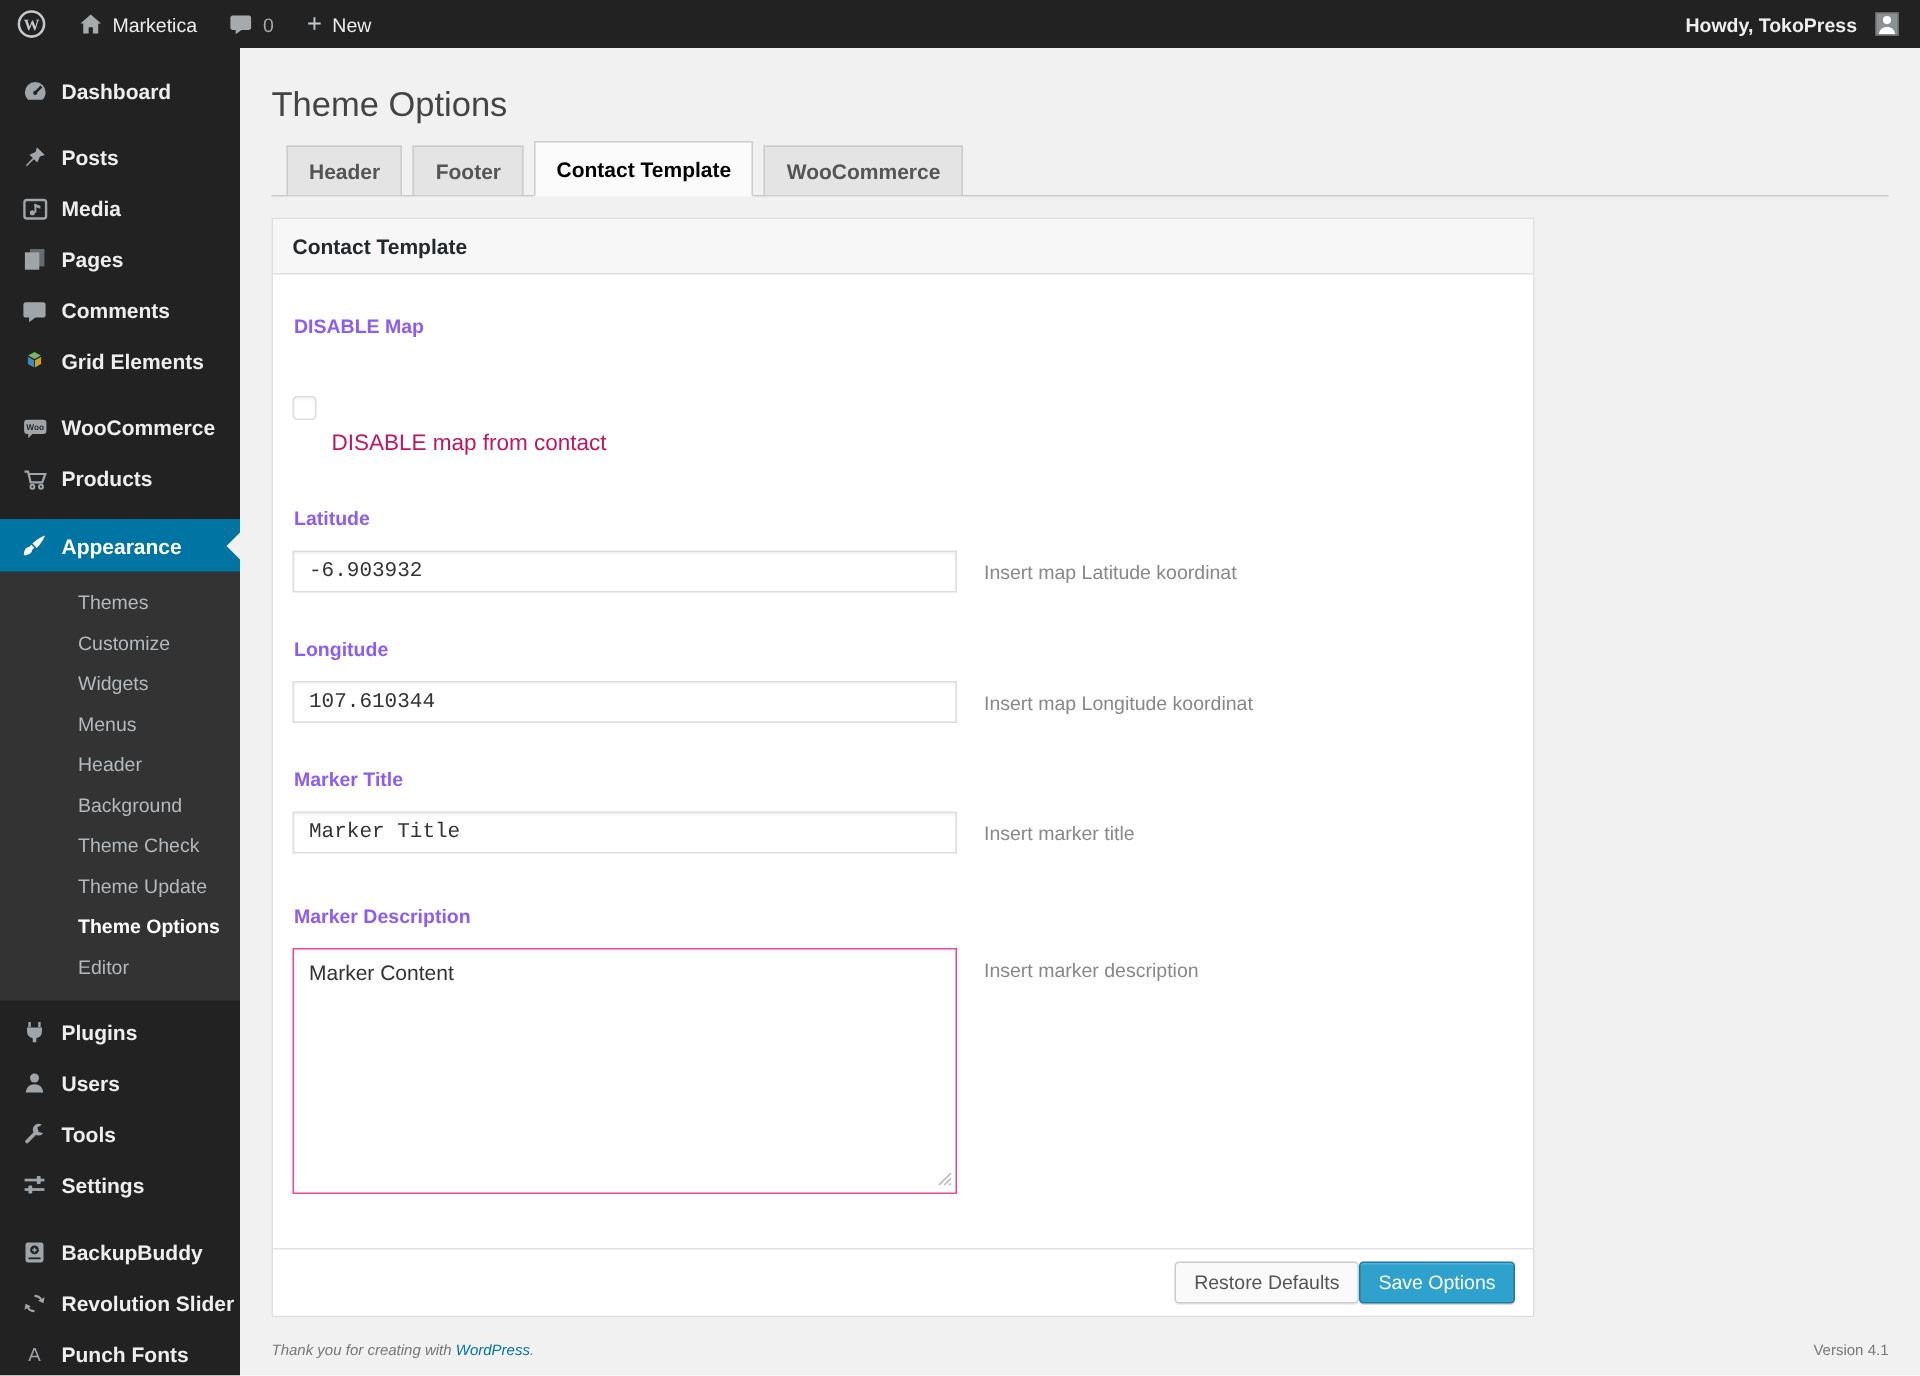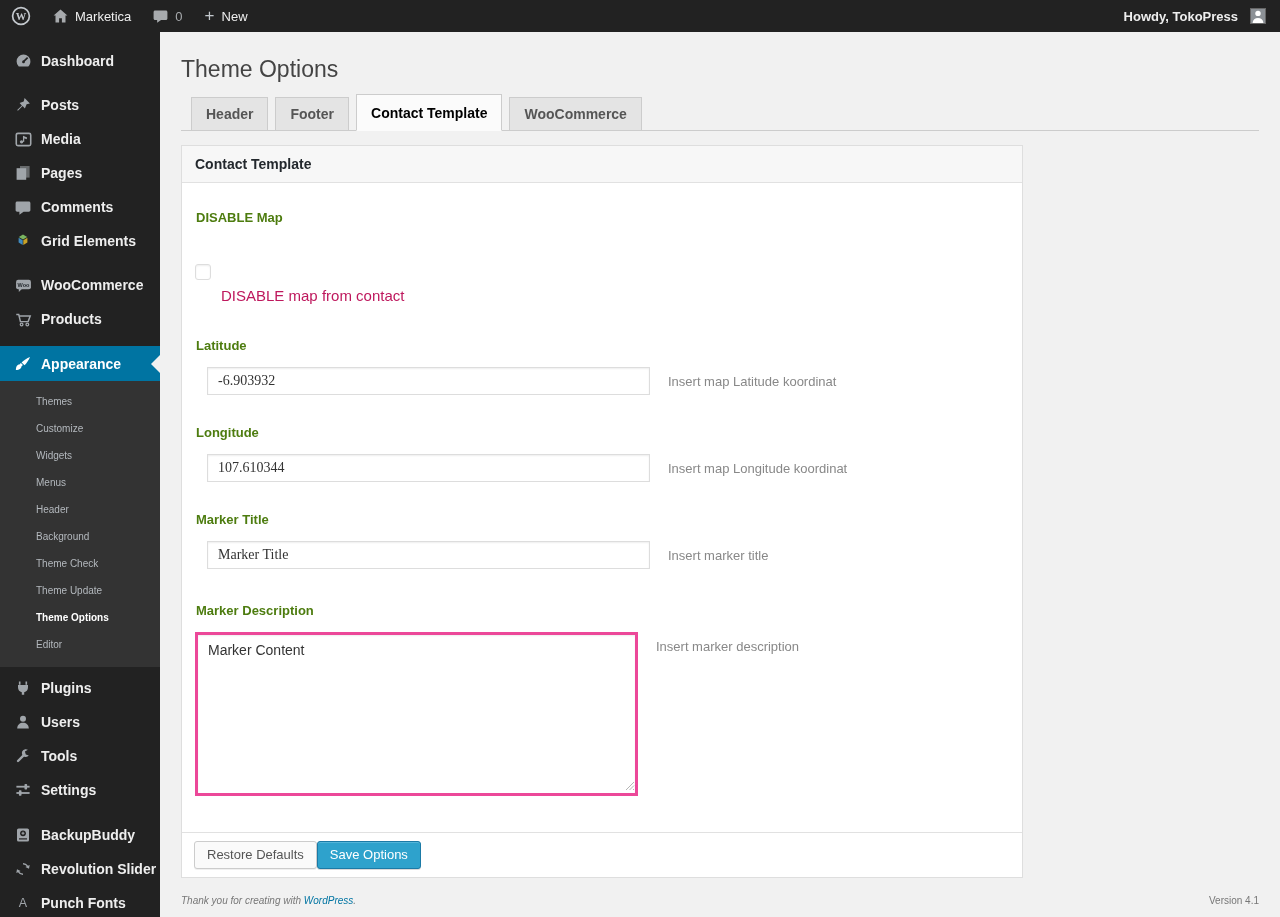"DISABLE Map" .field-label { color: #4d7c0f -> #8b5cf6 }
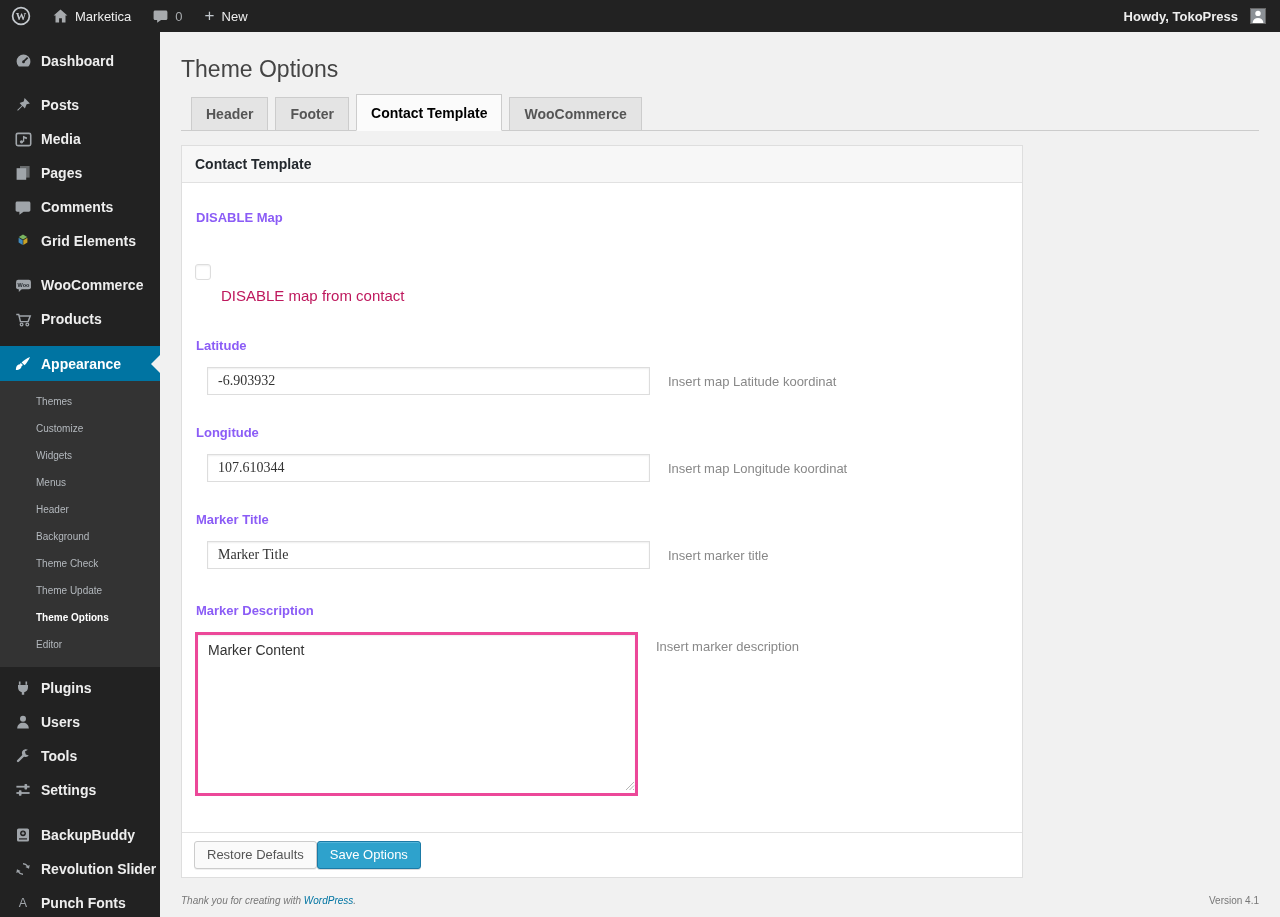"-6.903932" .text-input { font-family: Liberation Serif, serif -> Liberation Mono, monospace; margin-left: 12px -> none }
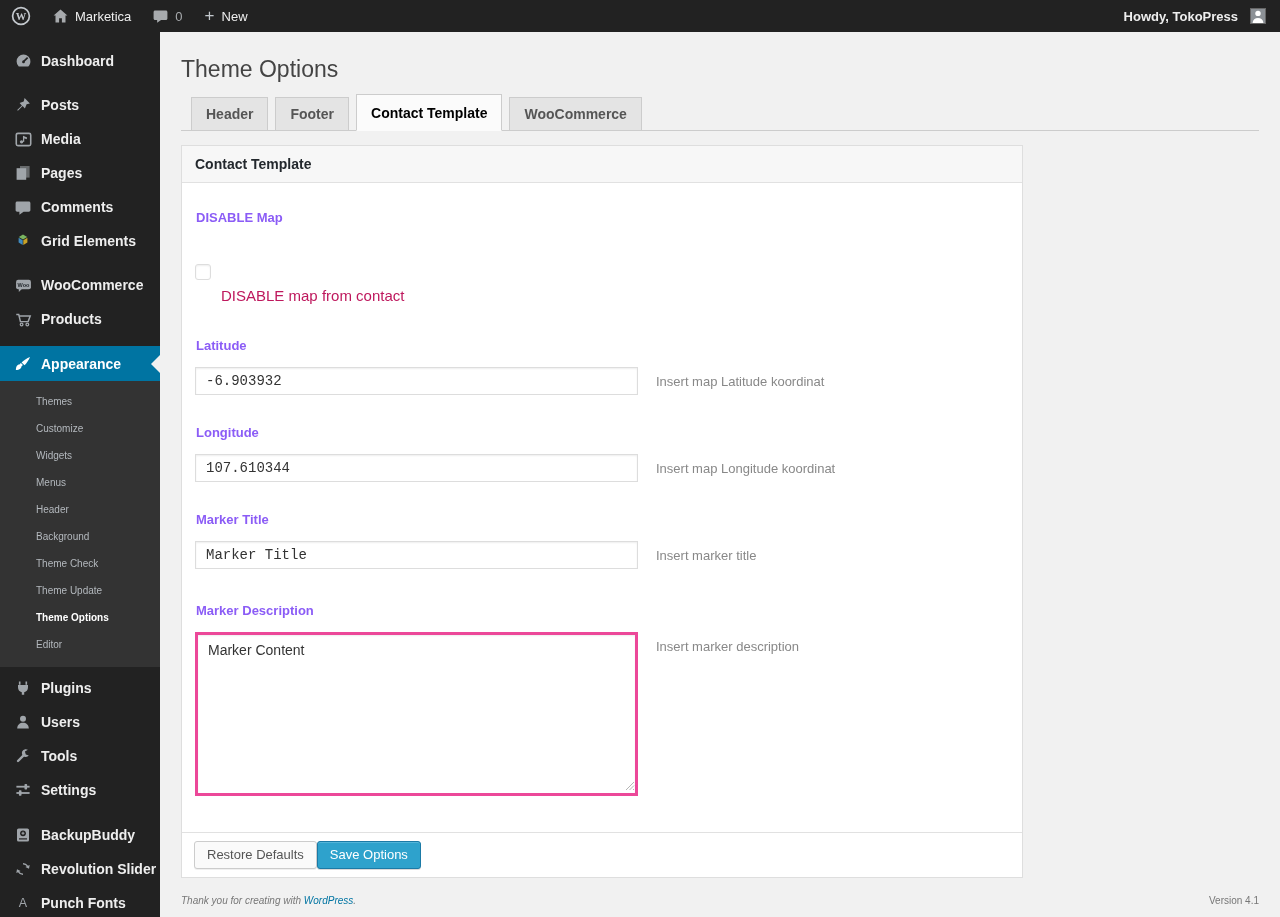"Themes" .submenu-item { font-size: 10px -> 13px; padding: 7px 0 7px 36px -> 7px 0 7px 52px }
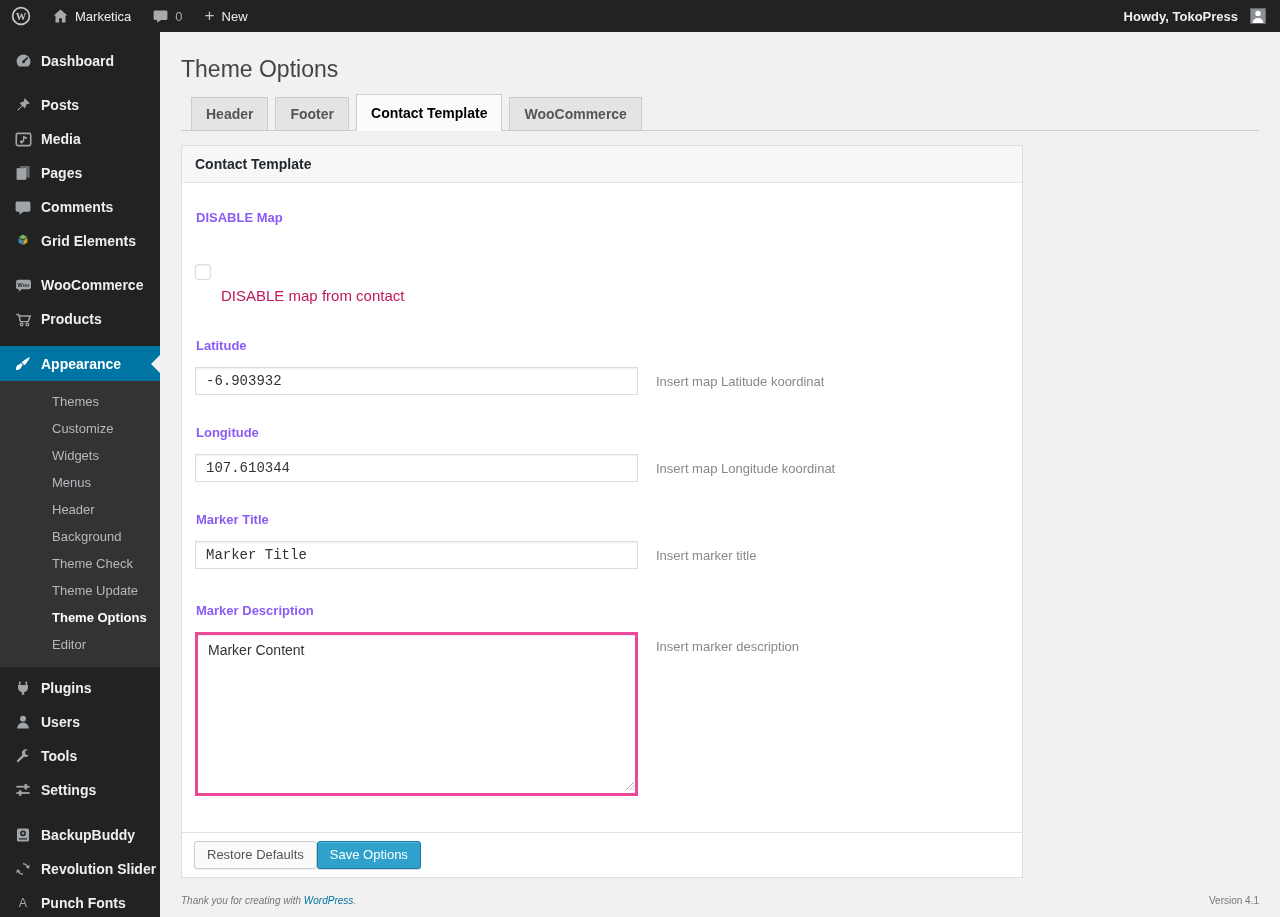"Marker Content" .textarea { border: 3px solid #ec4899 -> 1px solid #ec4899 }
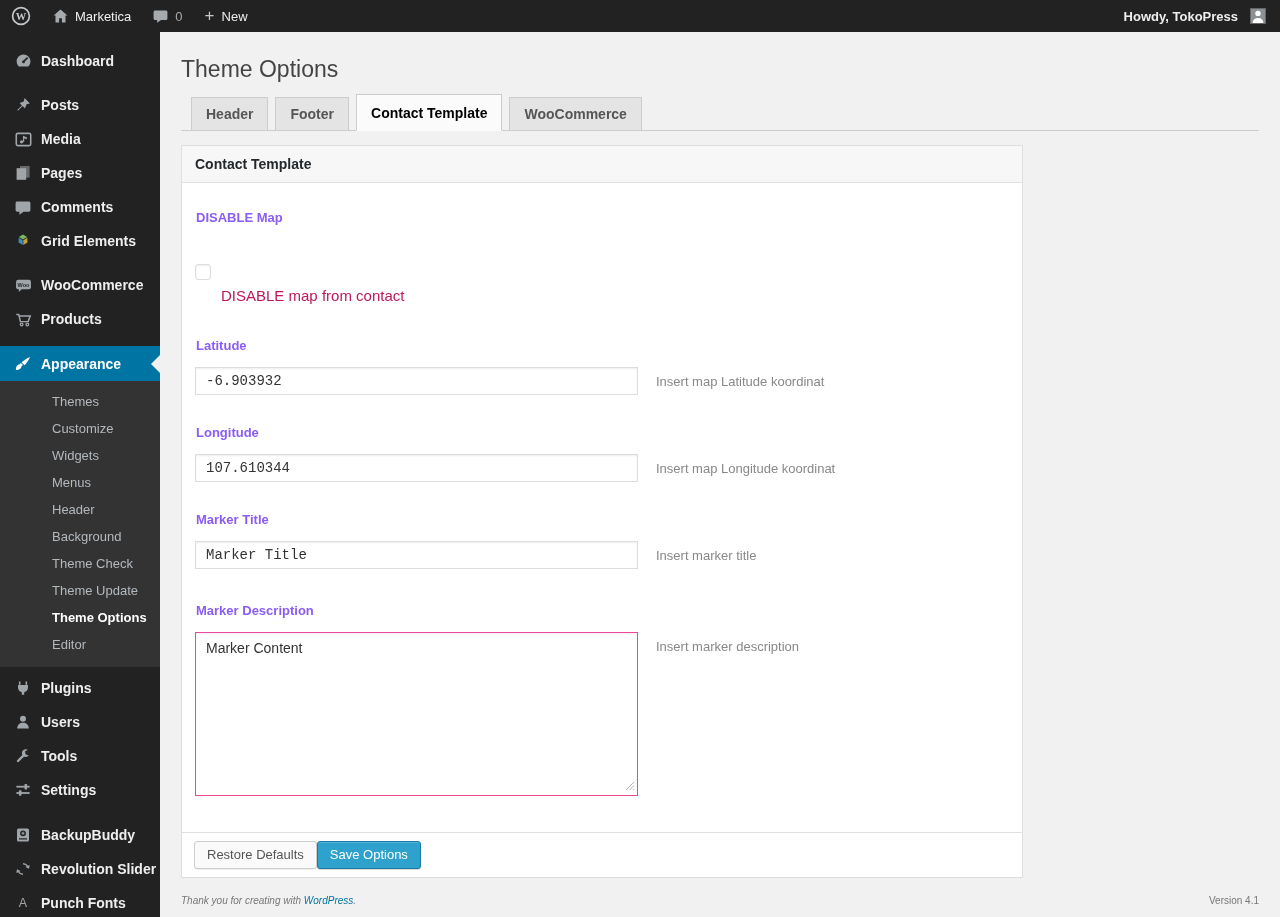"Restore Defaults" .panel-footer { justify-content: flex-start -> flex-end }
